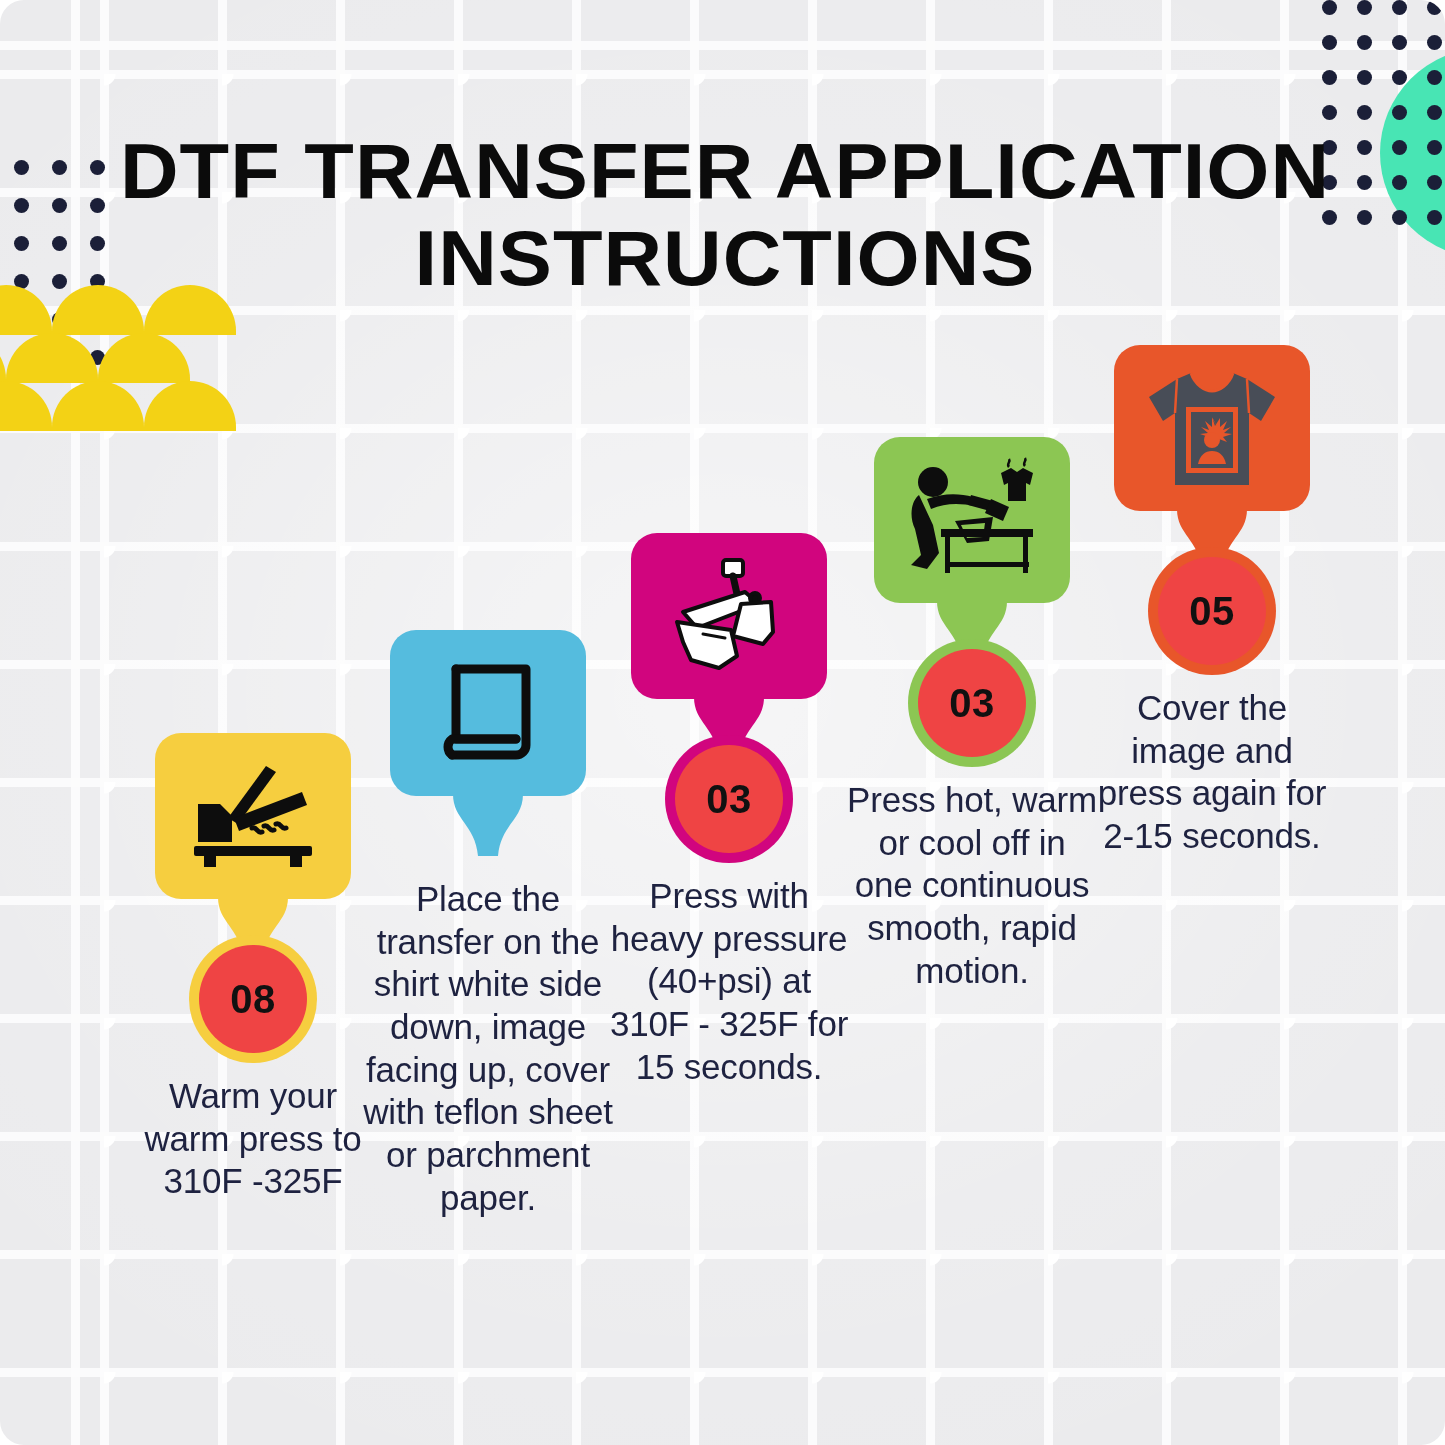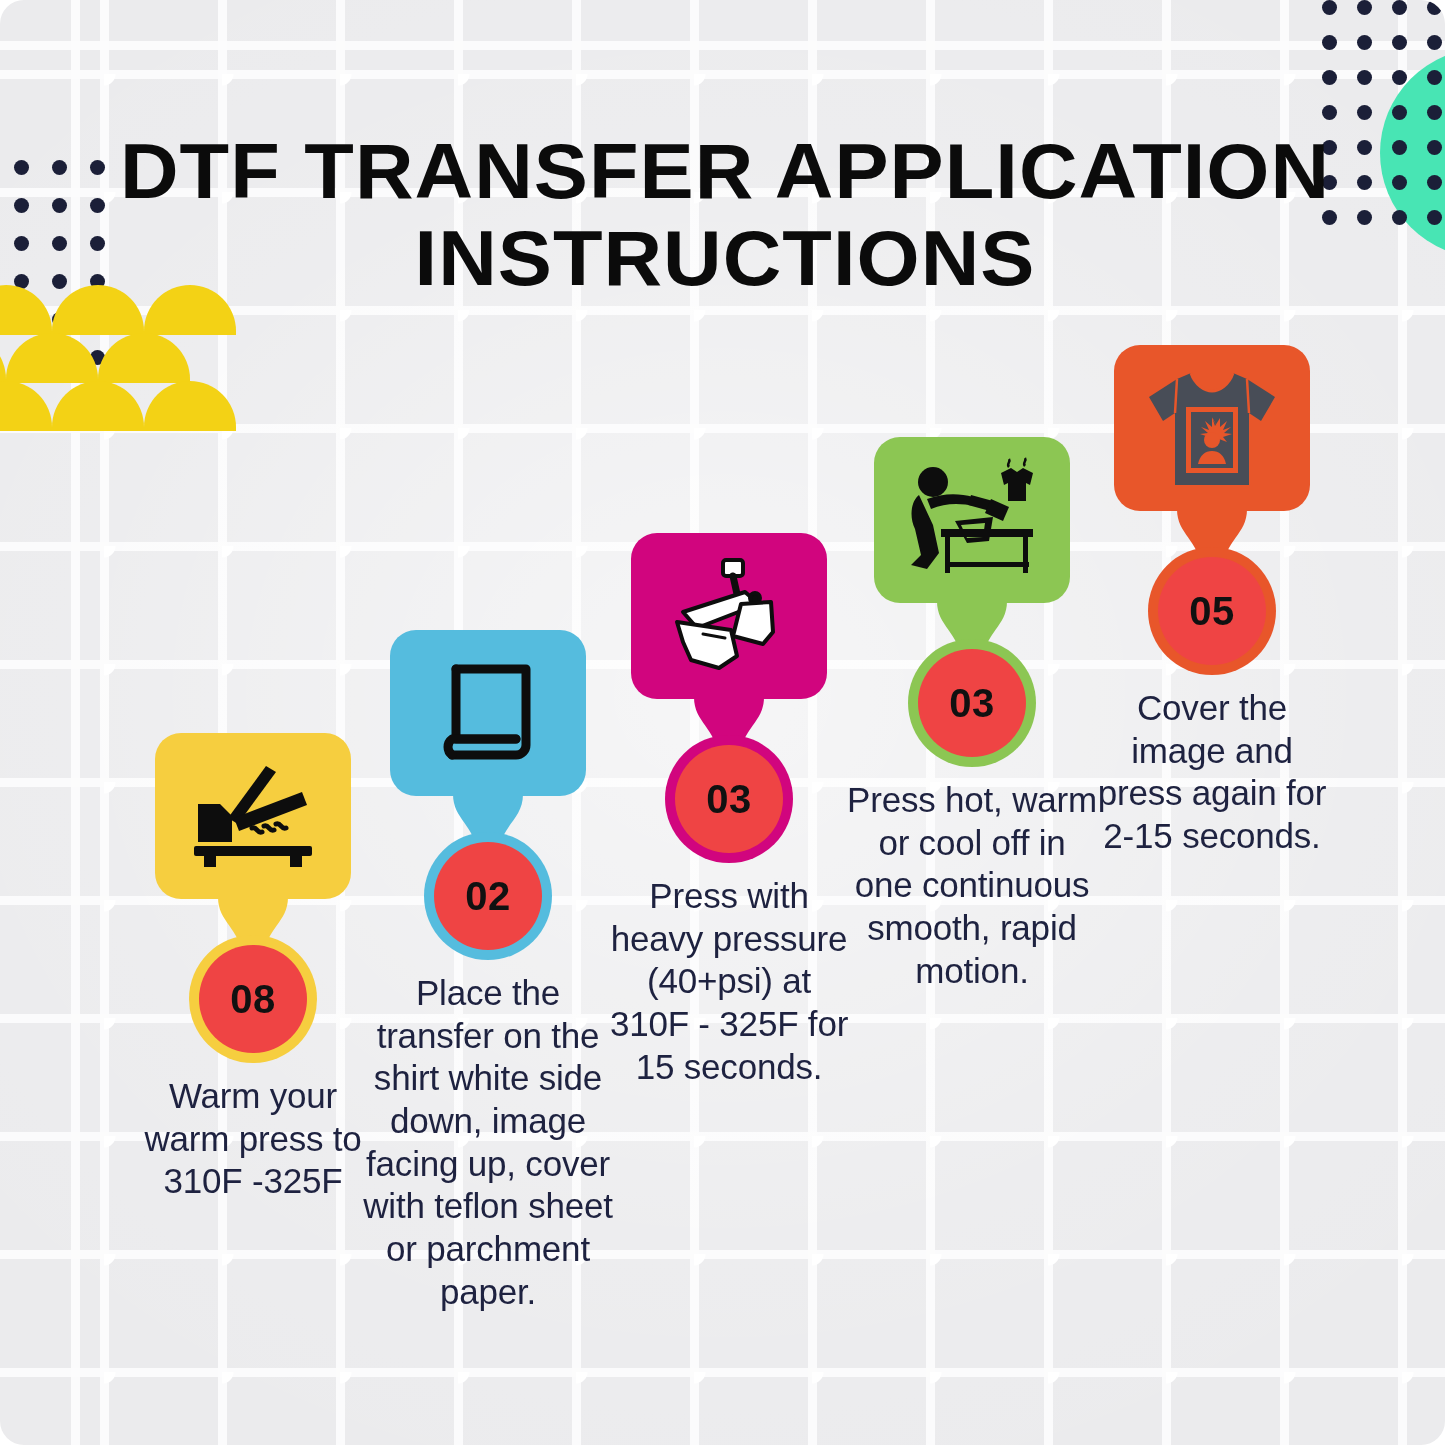"02" div.badge { html: <div> <span>02</span> </div> -> none }
